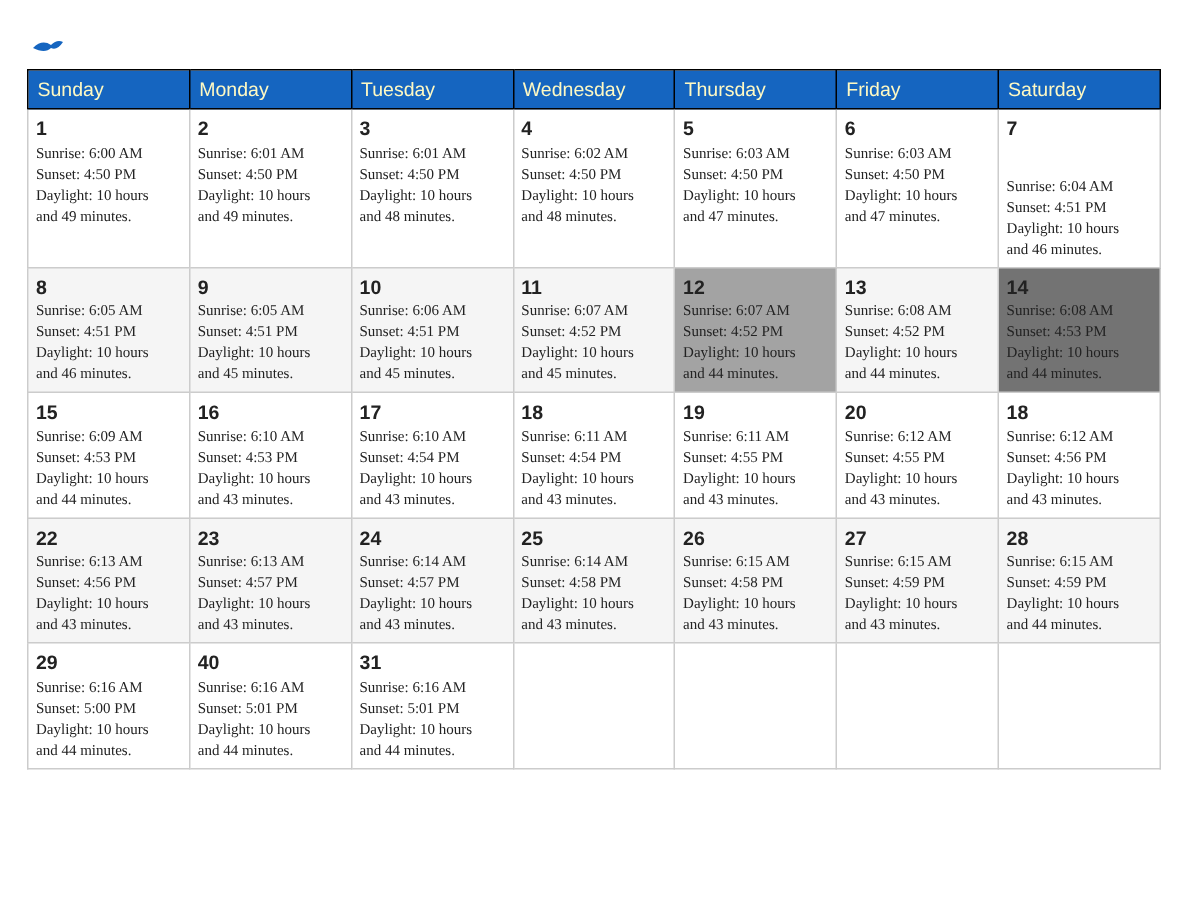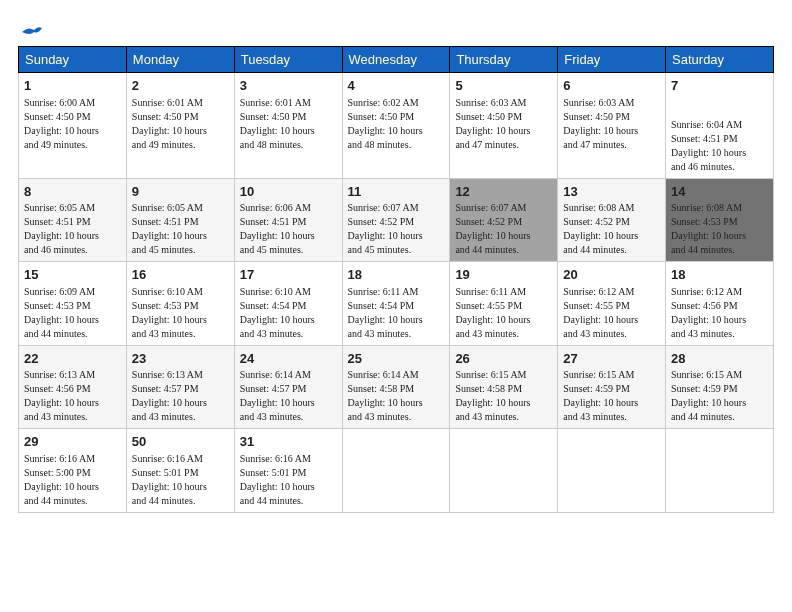"50" span.day-num { text: 50 -> 40 }
